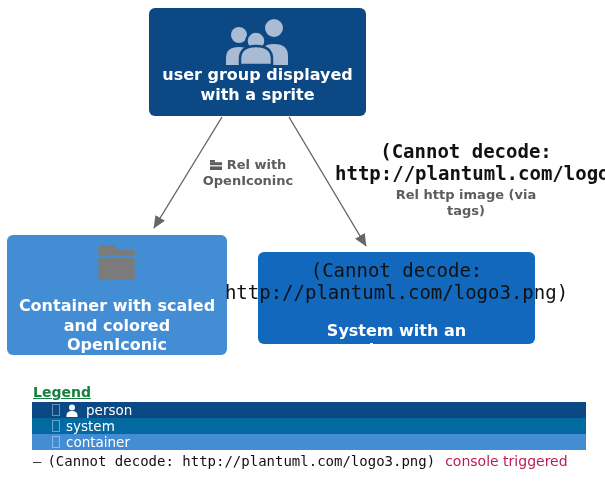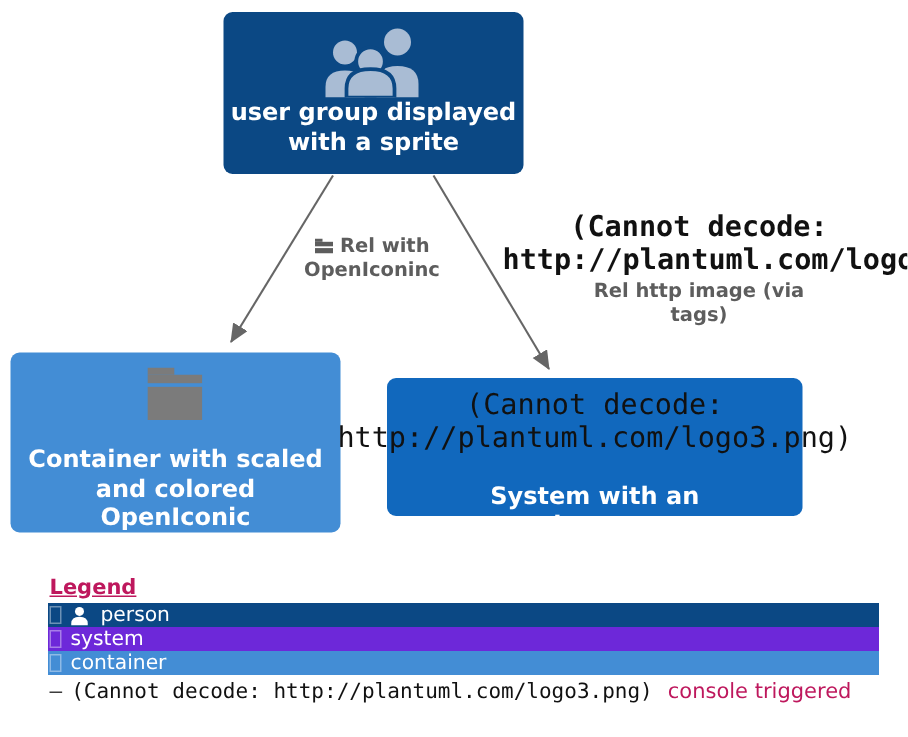"user group displayed" .person-box { width: 200px -> 217px }
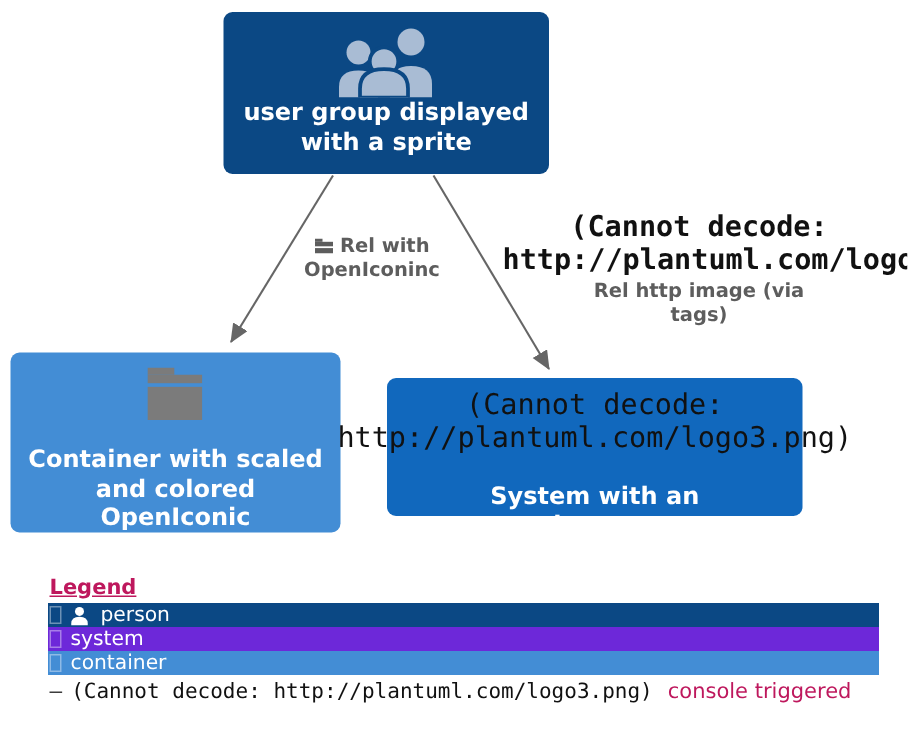"Legend" .legend-title { color: #be185d -> #15803d }
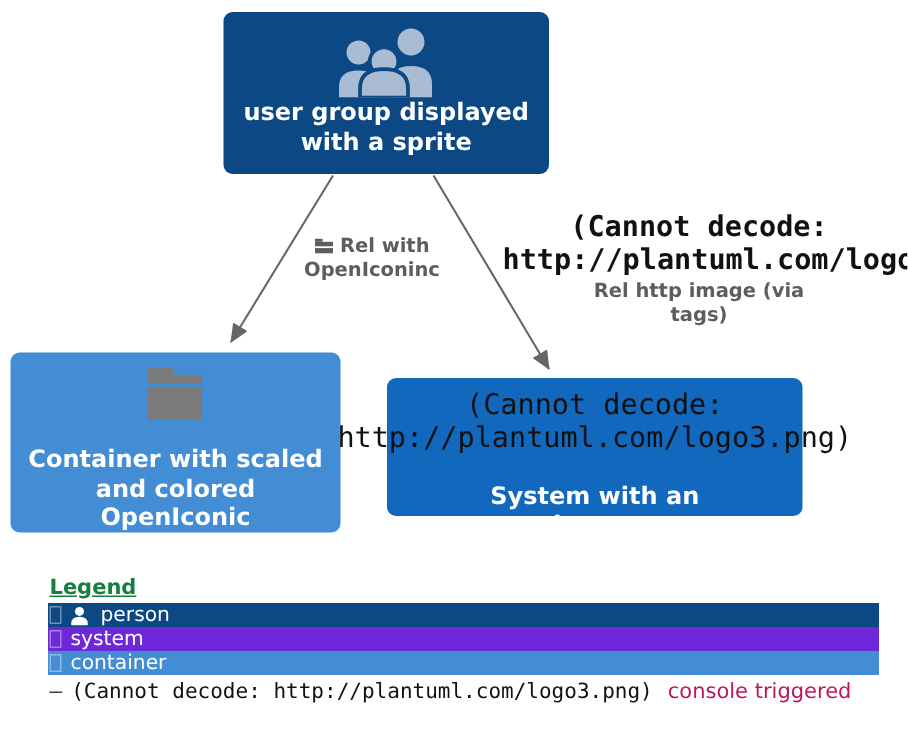"person" .legend-row { padding-left: 1px -> 20px }
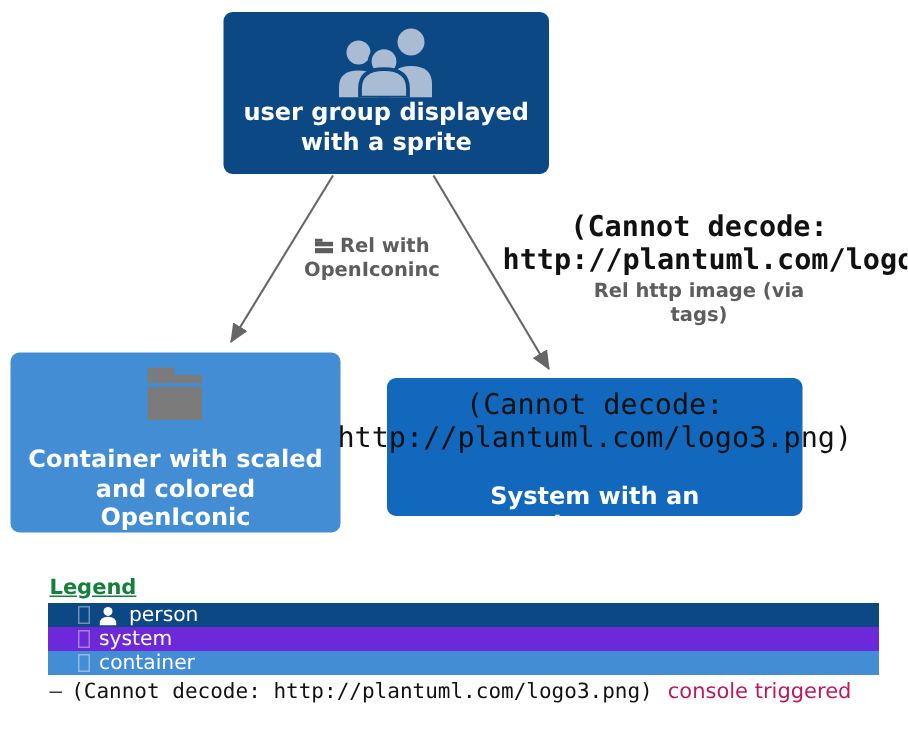"system" .legend-row-system { background: #6d28d9 -> #0369a1 }
